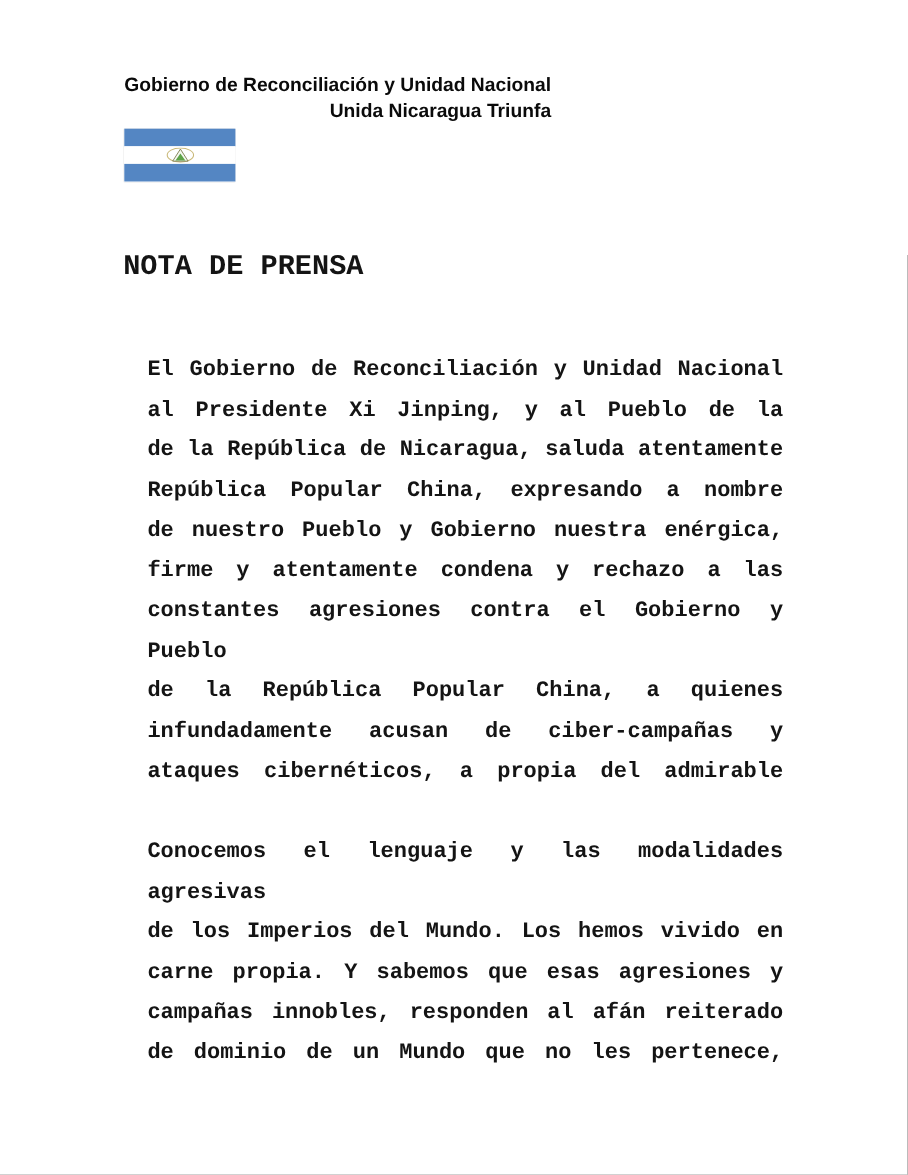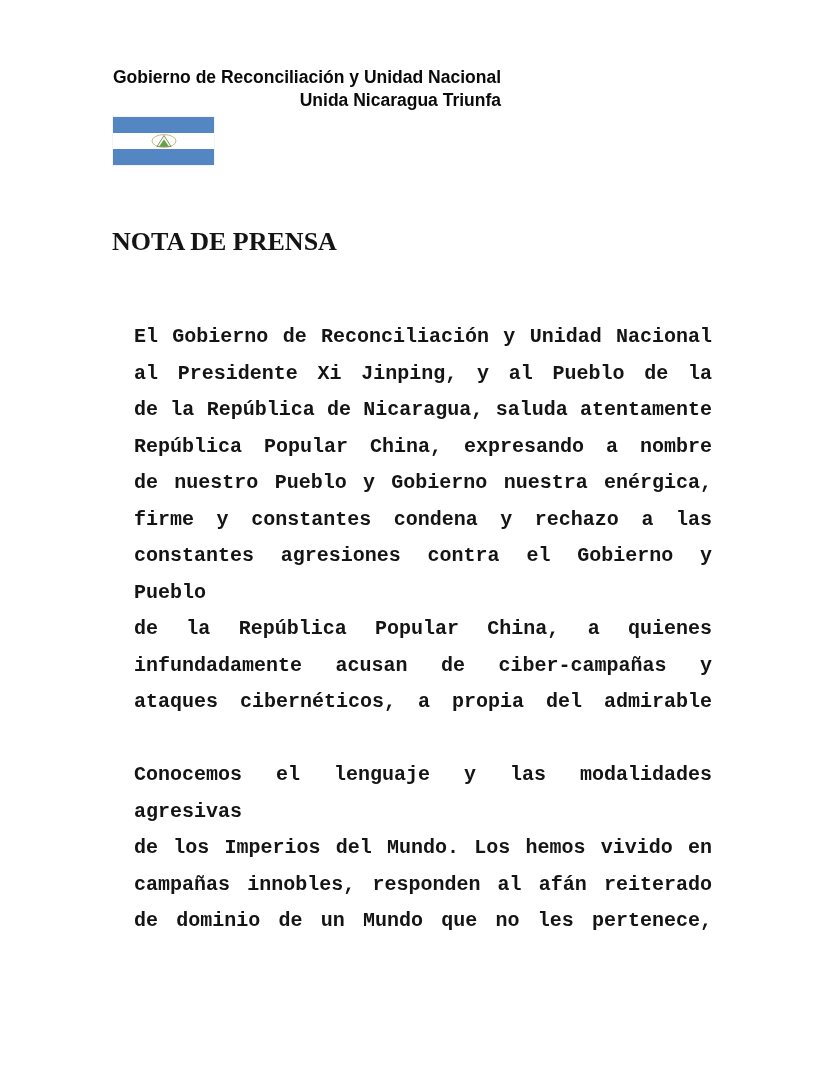"NOTA DE PRENSA" .doc-title { font-family: Liberation Serif, serif -> Liberation Mono, monospace }
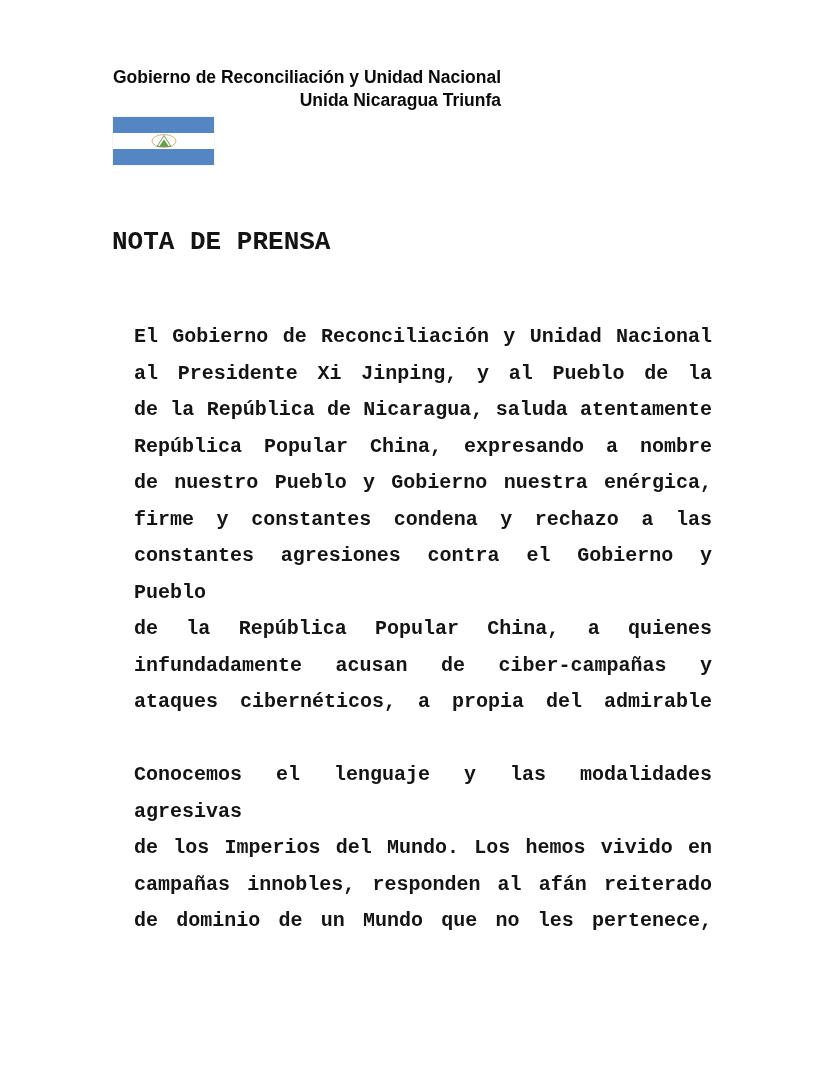"firme y constantes condena y" div.bline { text: constantes -> atentamente }
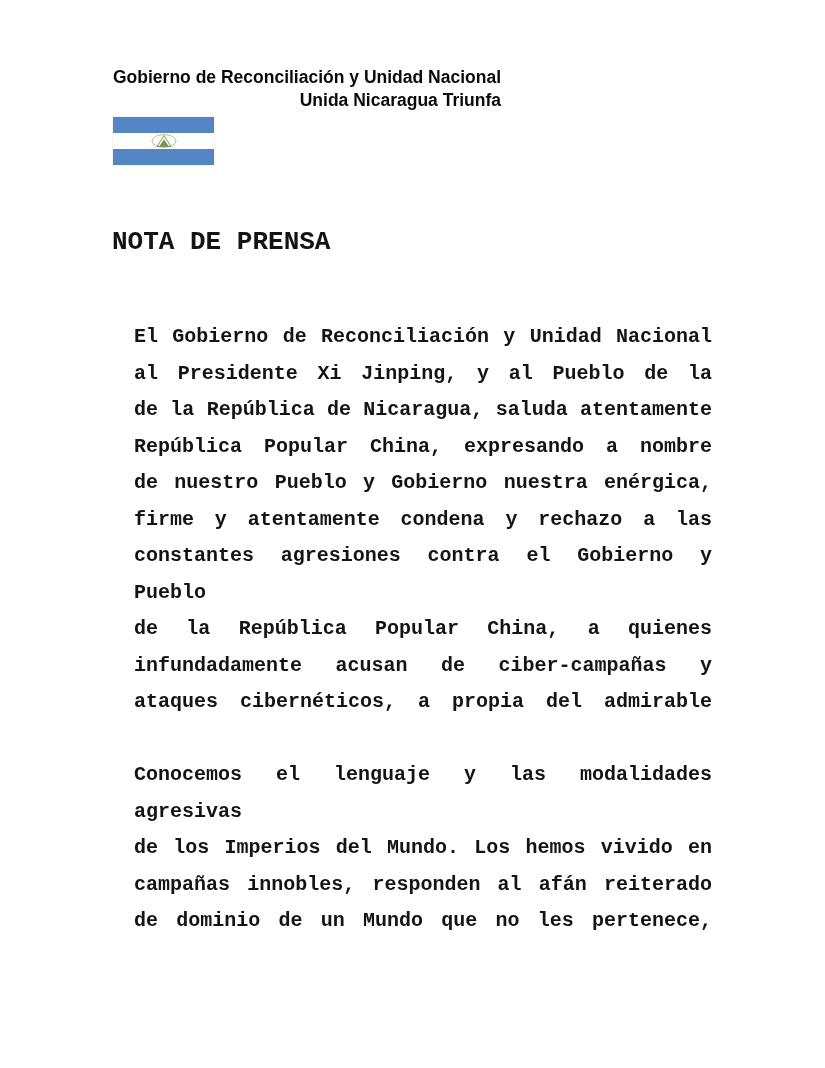"carne propia. Y sabemos que" div.bline { html: none -> <div>carne propia. Y sabemos que esas agresiones y</div> }
